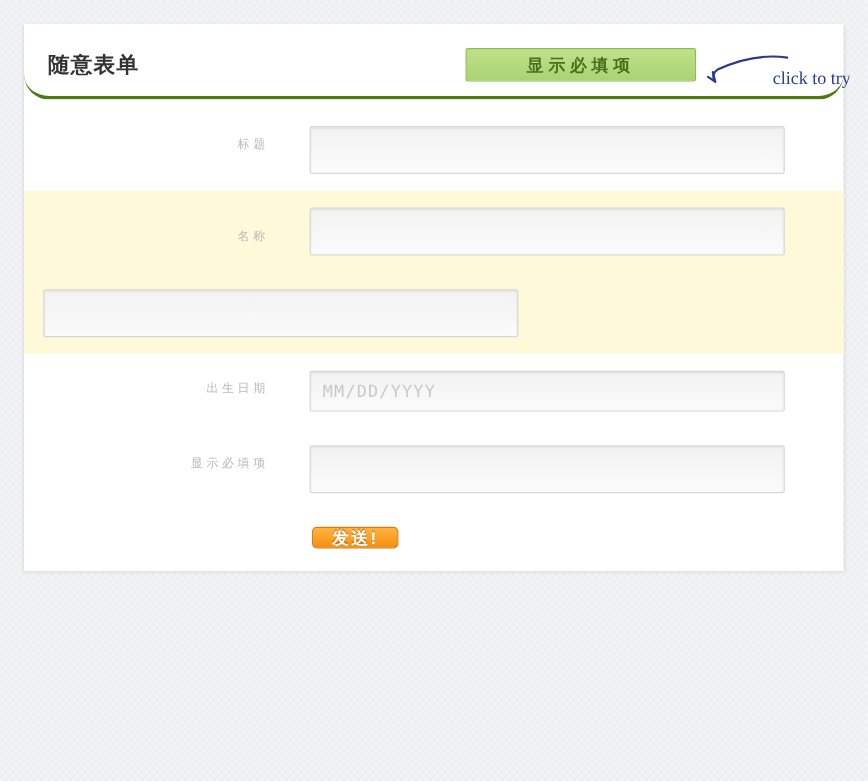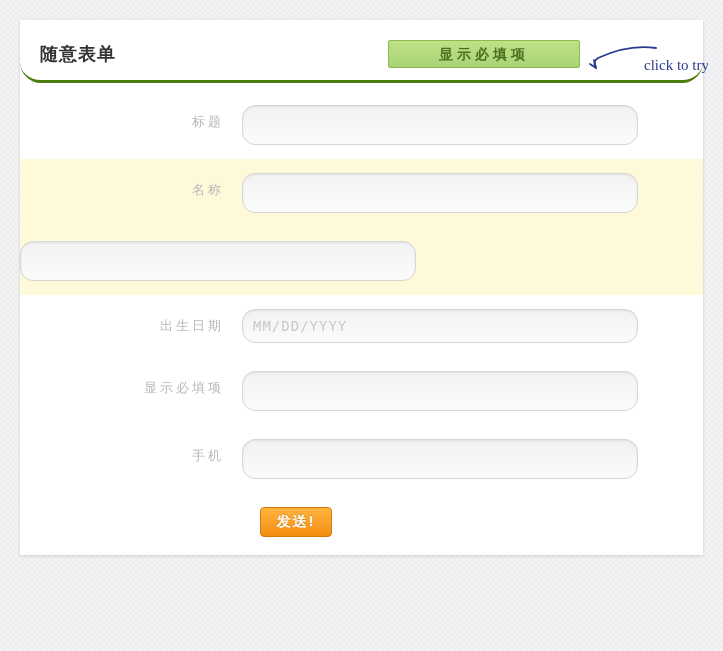"标题" .label { font-size: 13px -> 10px }
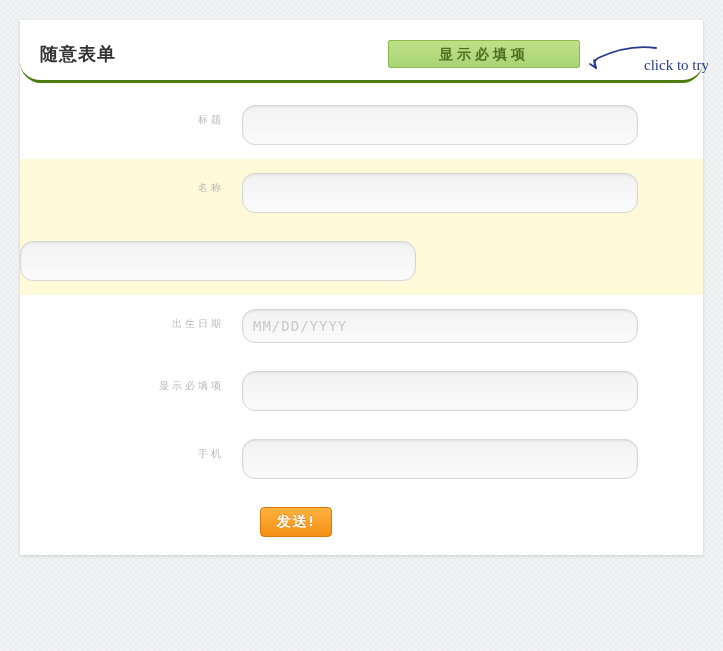"名称" .row.required { align-items: none -> center }
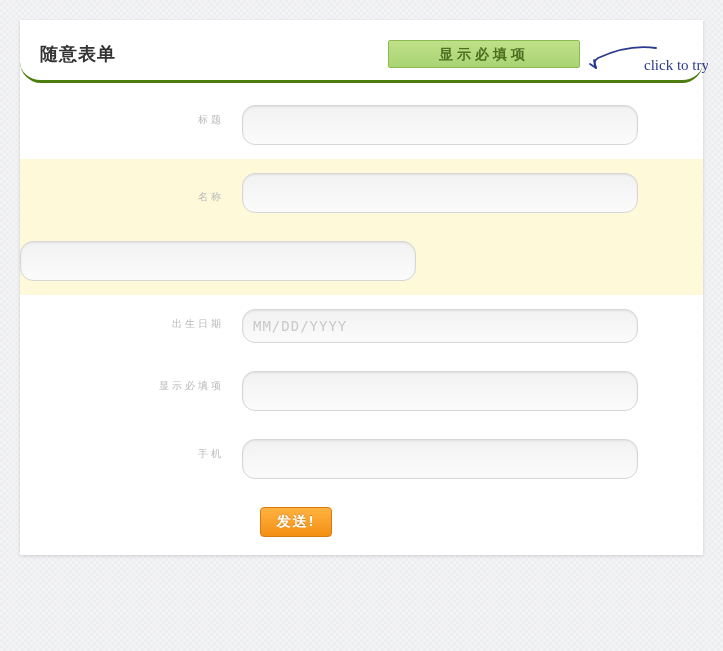"MM/DD/YYYY" .text-input { border-radius: 13px -> 2px; margin-left: none -> 16px }
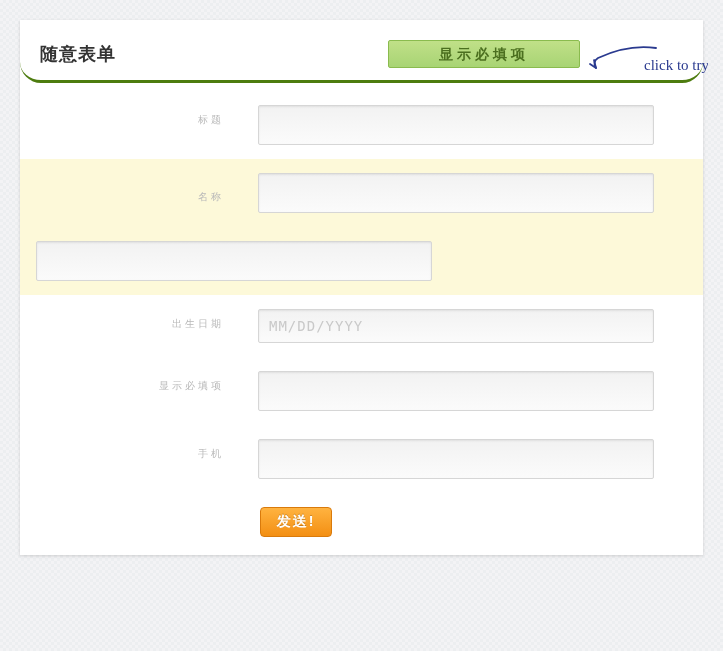"手机" div.row { html: <div> <div>手机</div> <div><input></div> </div> -> none }
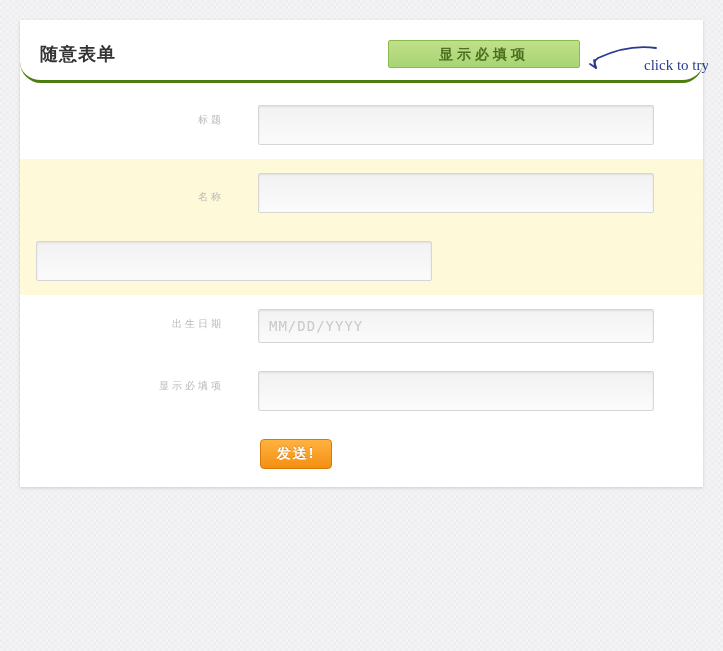"发送!" .submit-btn { height: 30px -> 18px }
